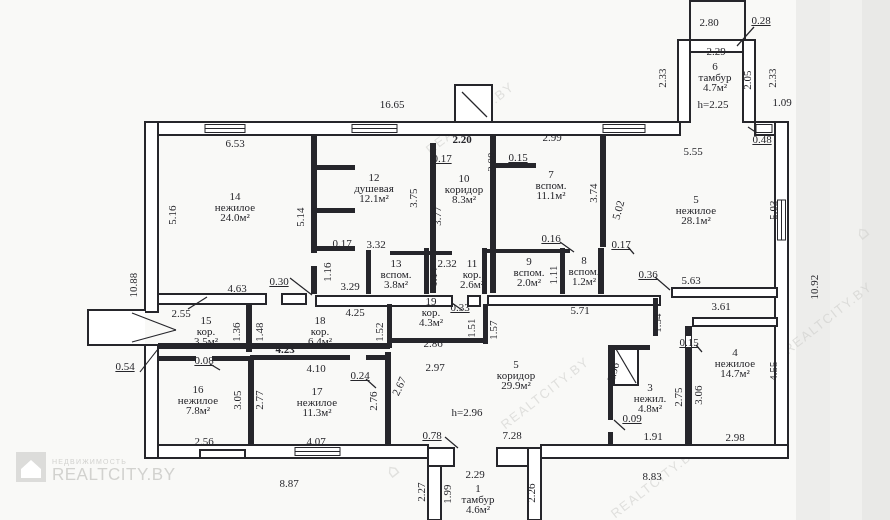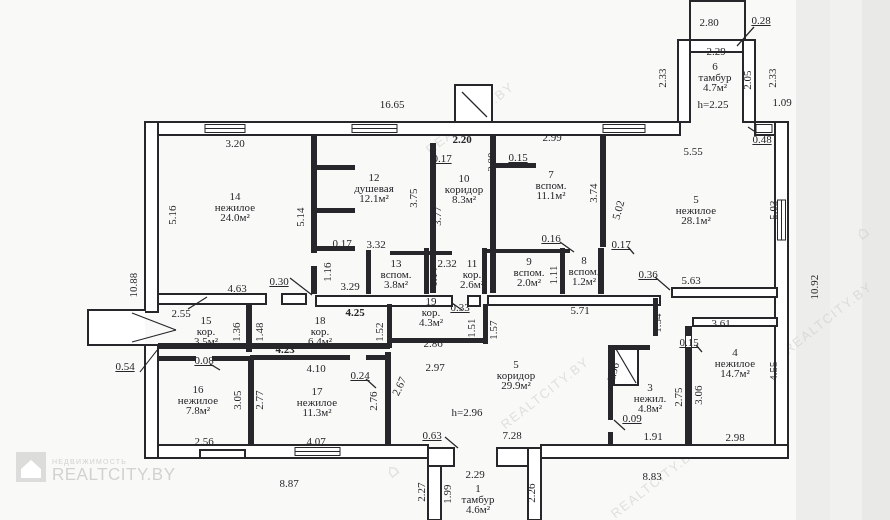"3.20" span.dim { text: 3.20 -> 6.53 }
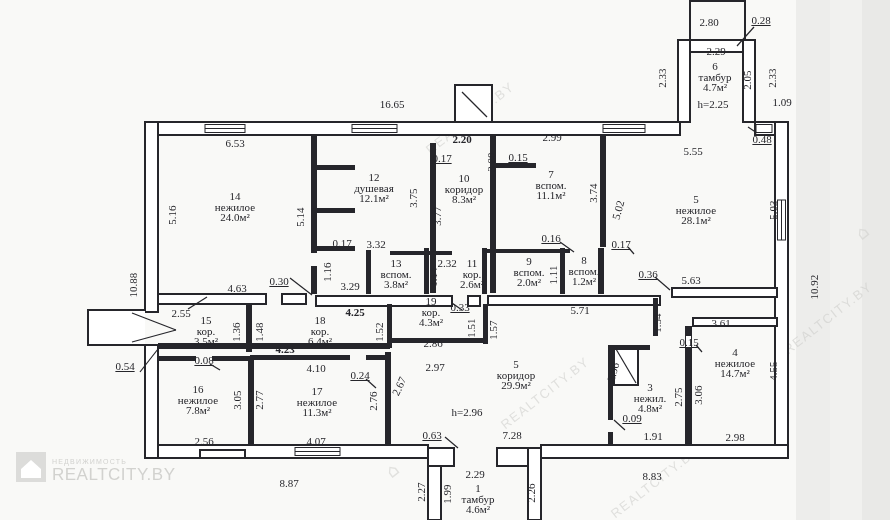"4.25" span.dim { font-weight: bold -> none }
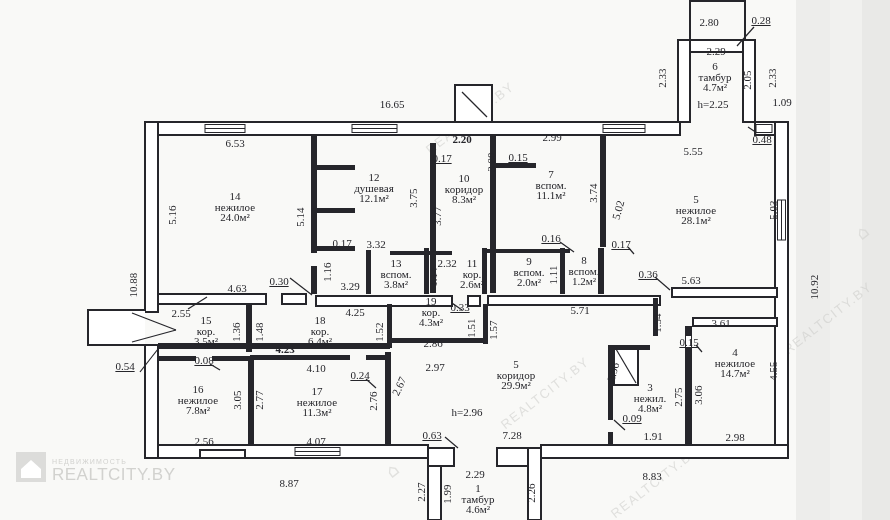"3.61" span.dim { top: 323px -> 306px }
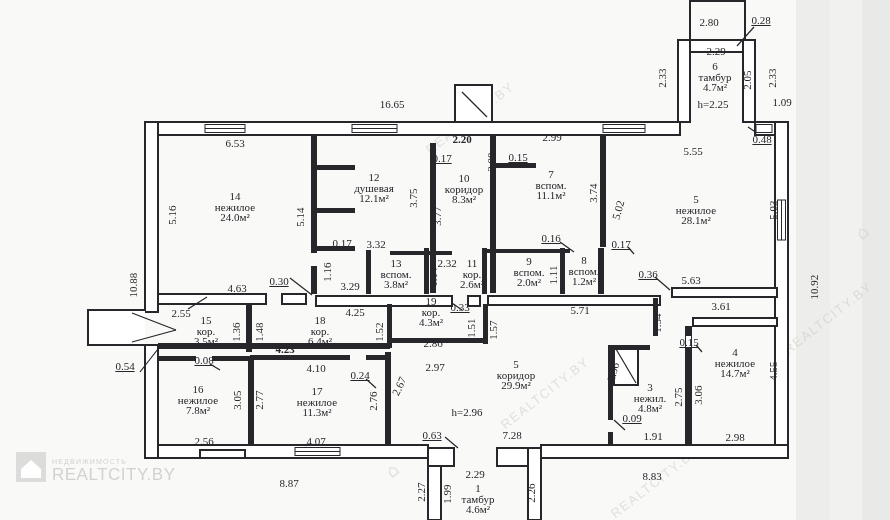"0.63" span.dim { text: 0.63 -> 0.78 }
